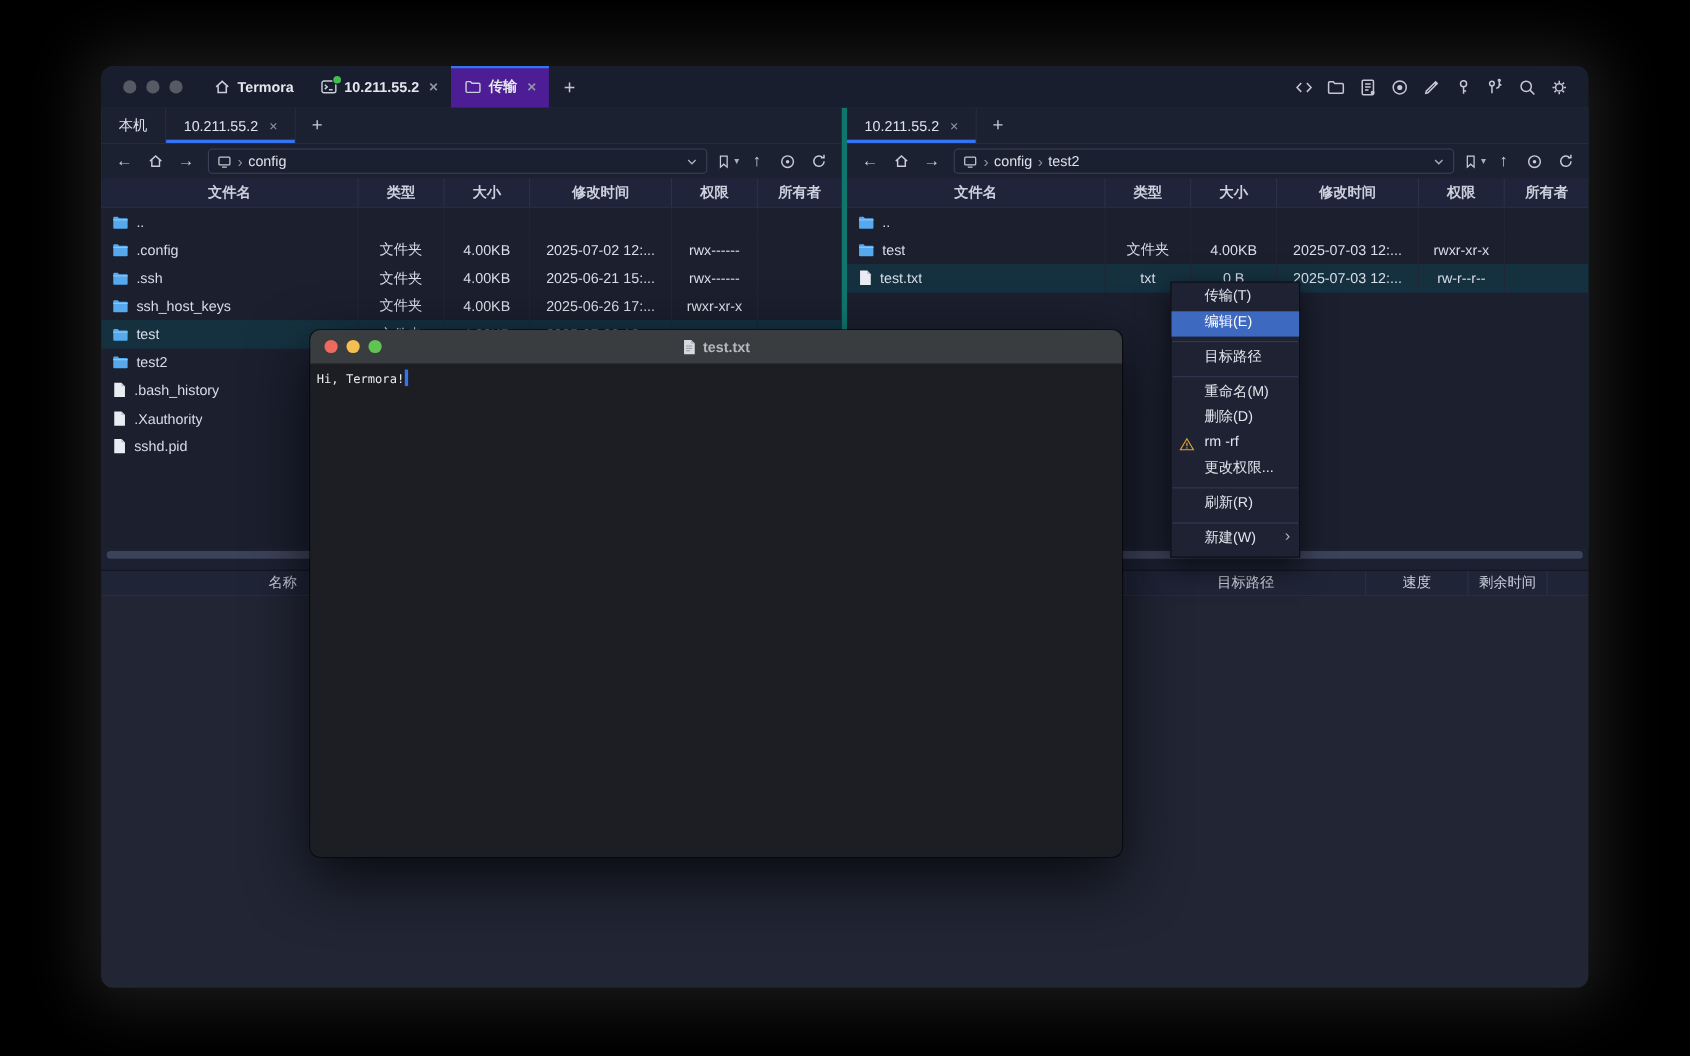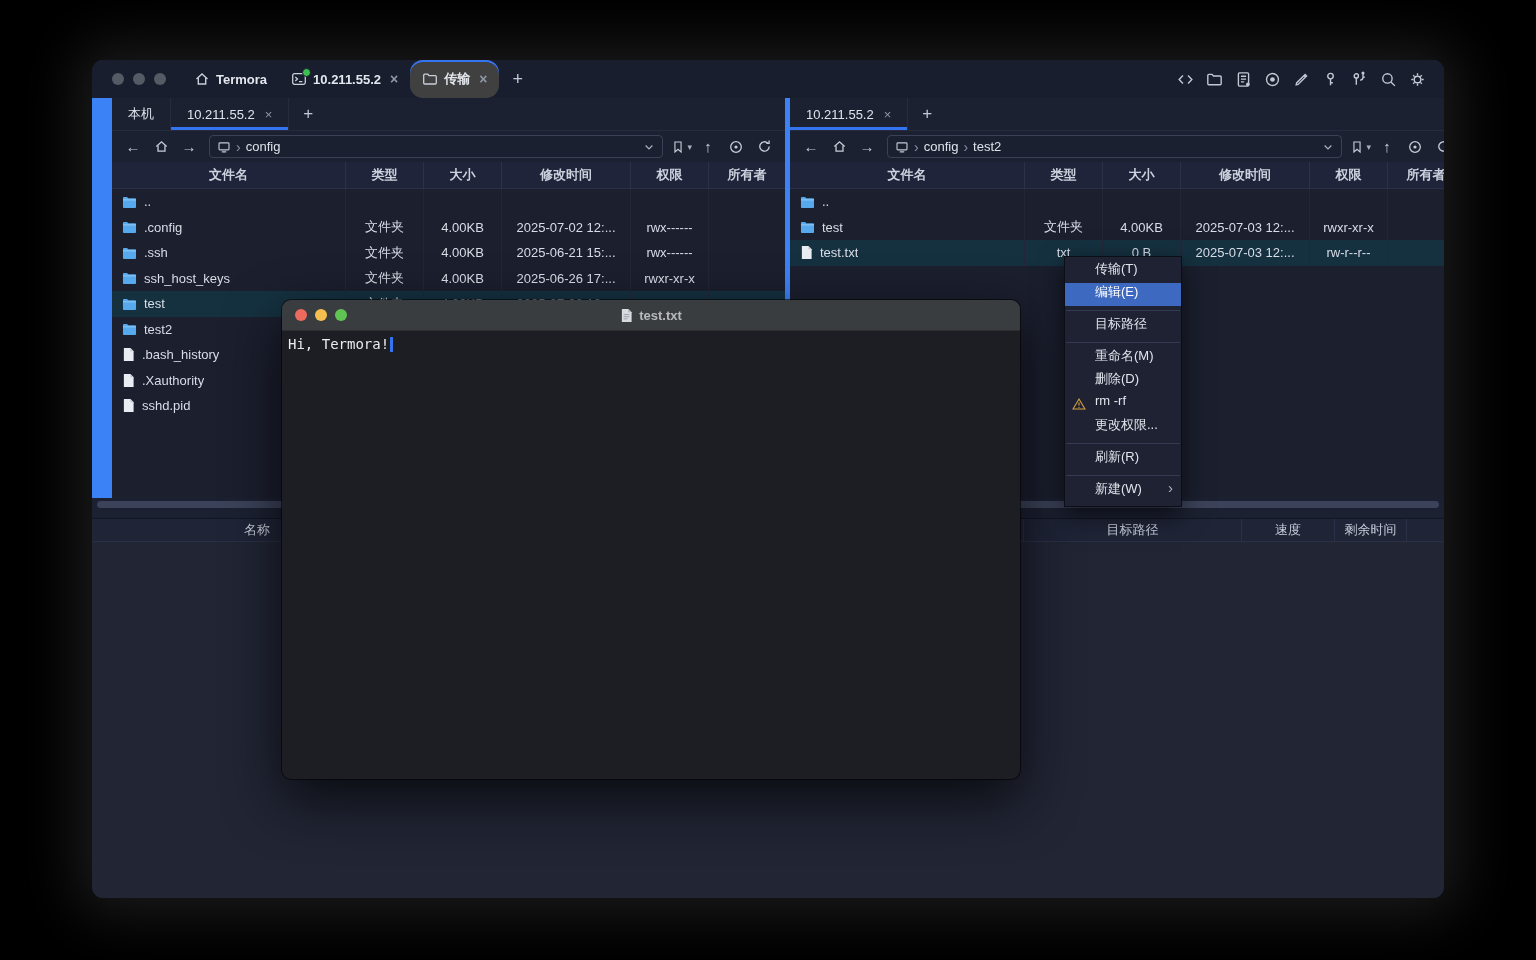"传输" .tb-tab.active { background: #404040 -> #4c1d95; border-radius: 13px -> none }
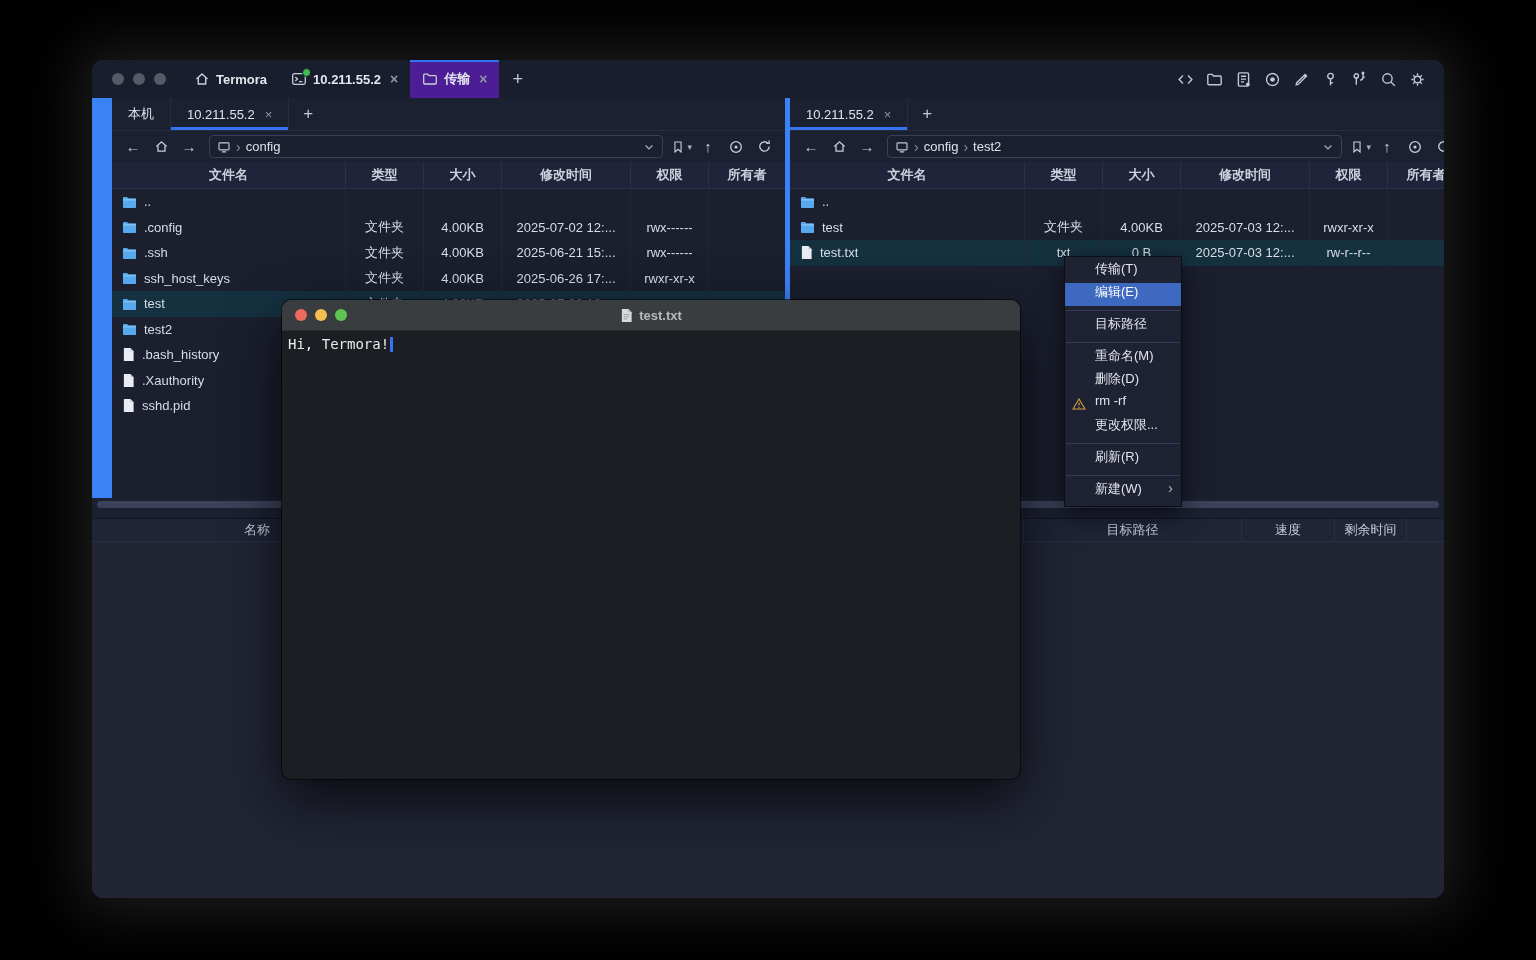"本机" .main { background: #3b82f6 -> #0f766e; padding-left: 20px -> none }
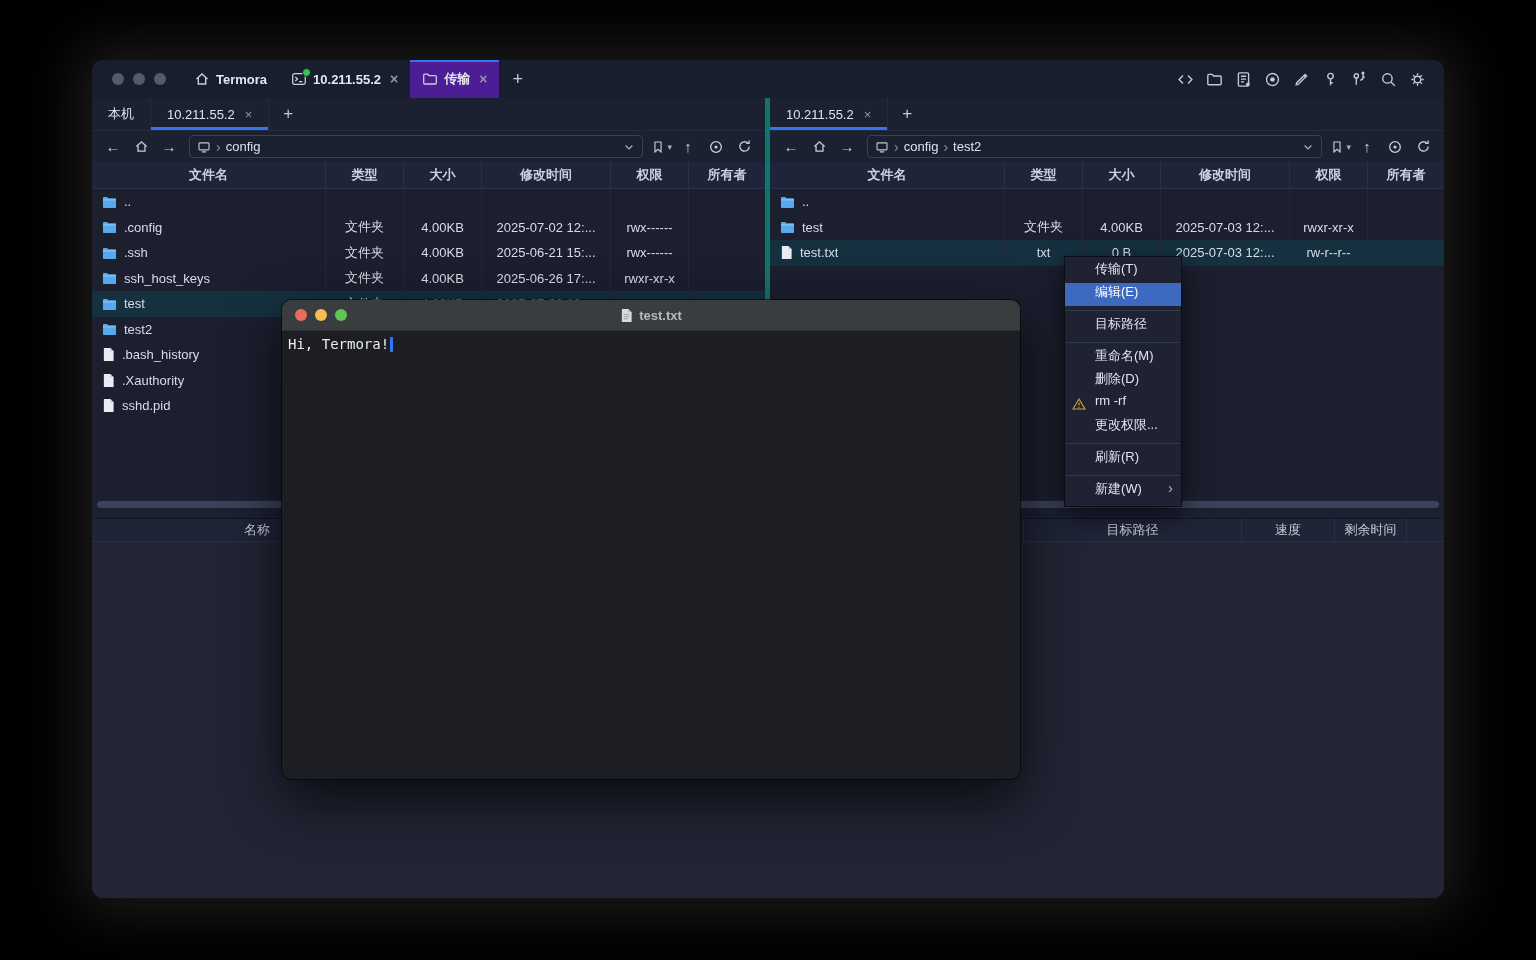"Hi, Termora!" .ed-content { font-size: 14px -> 11px }
